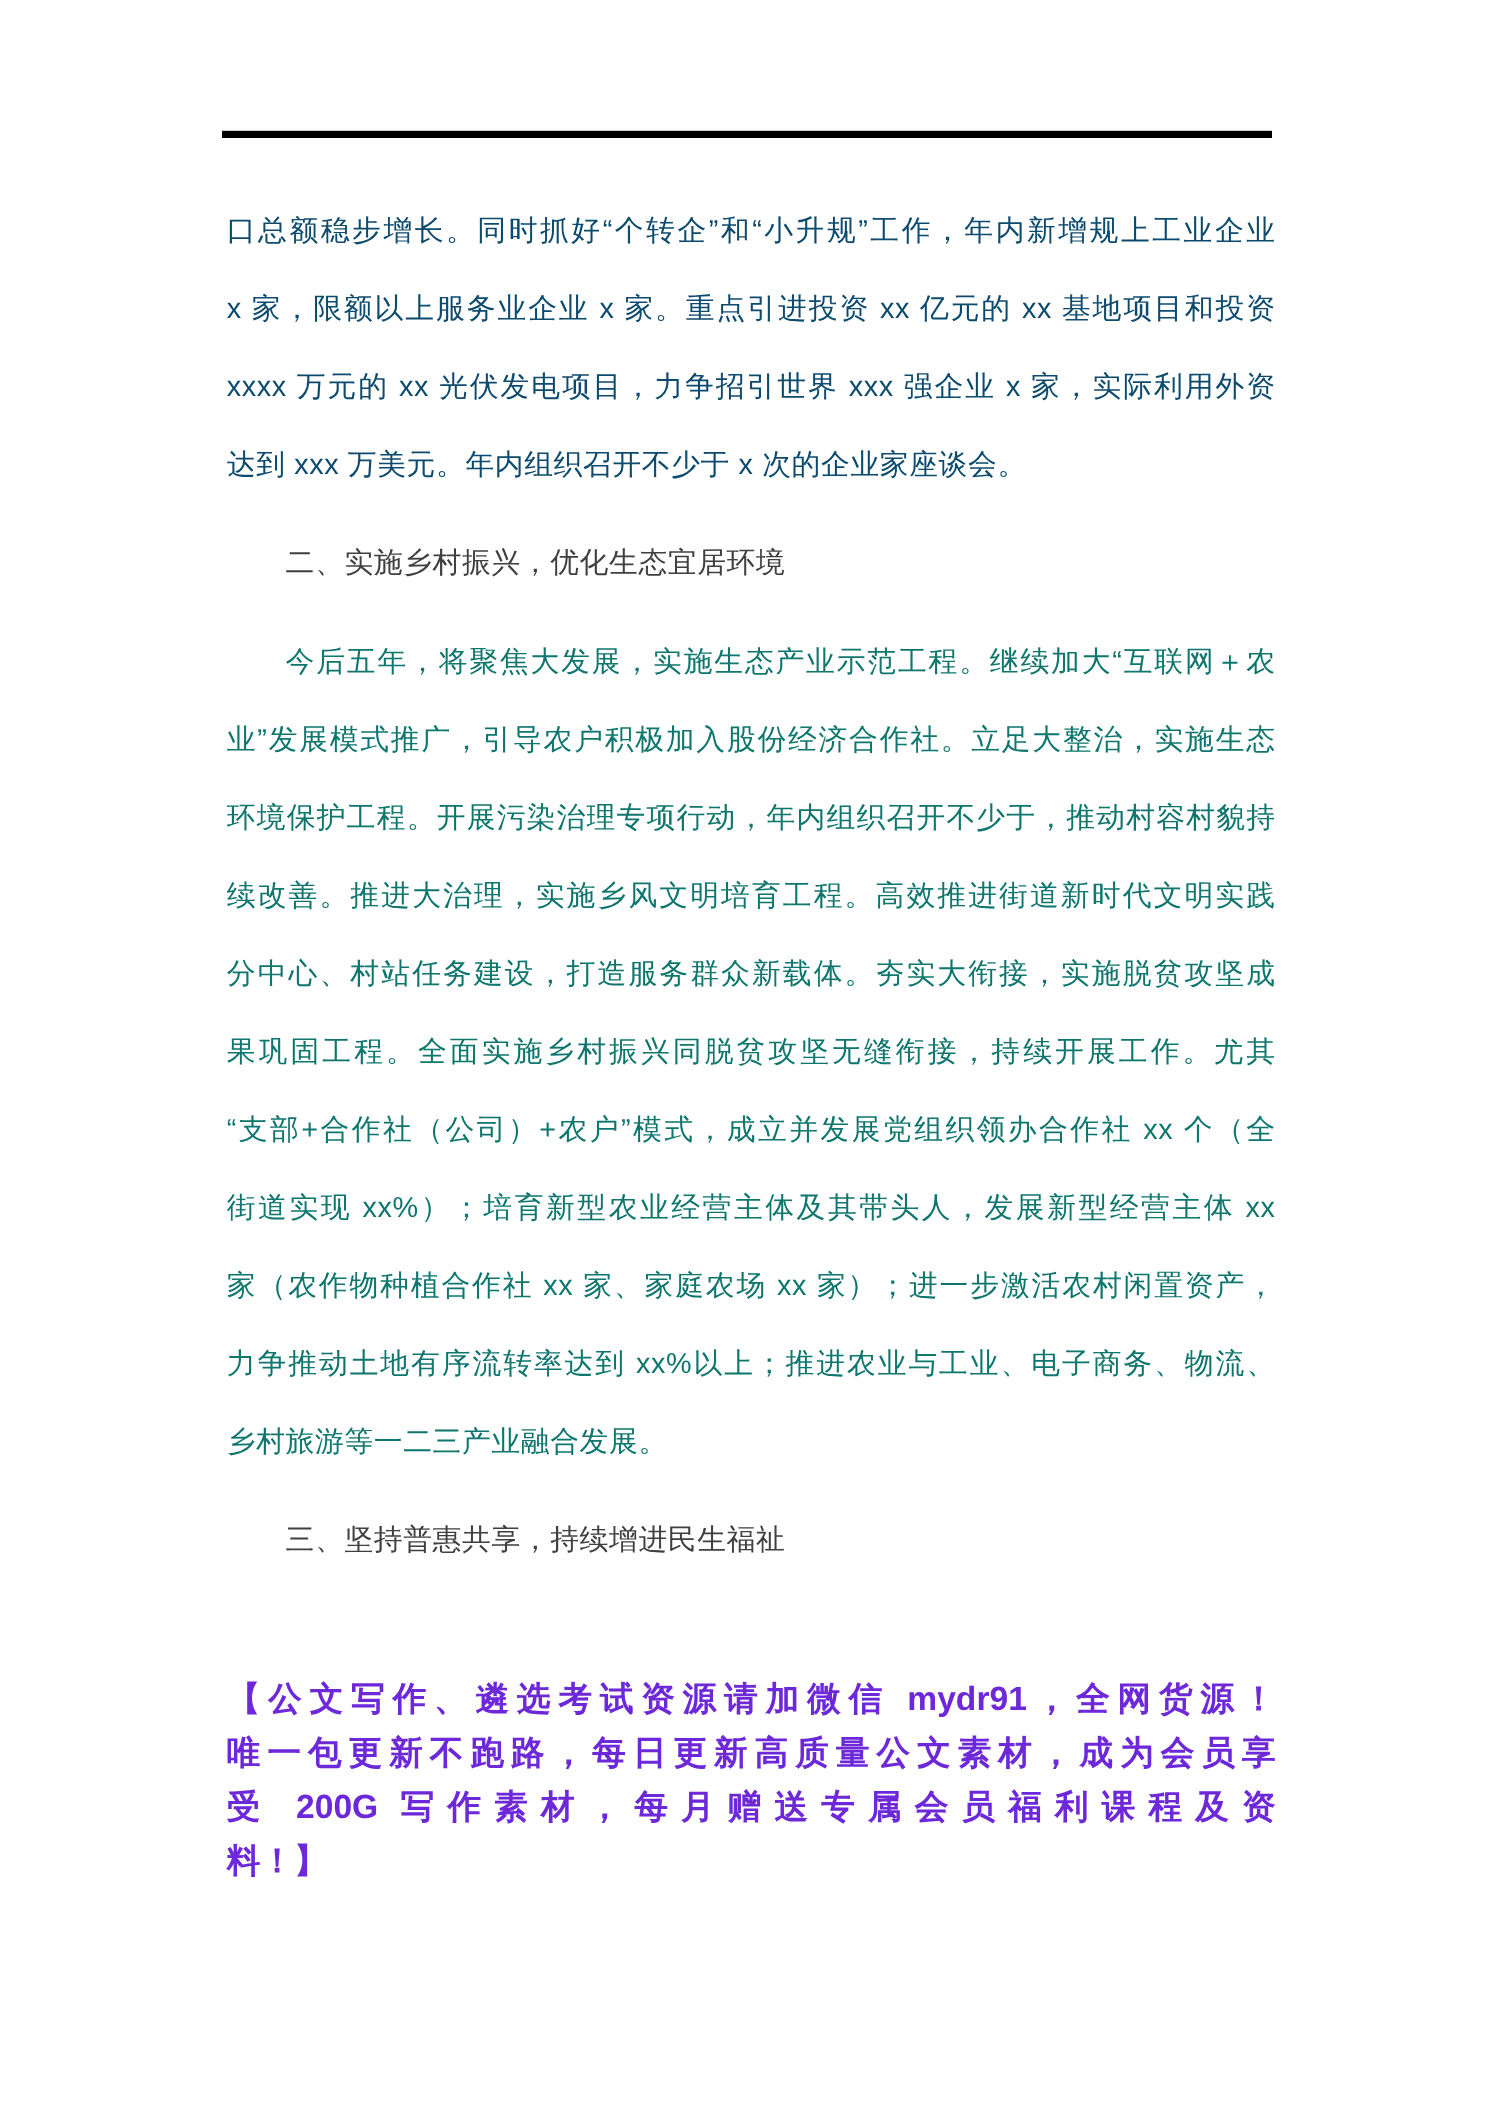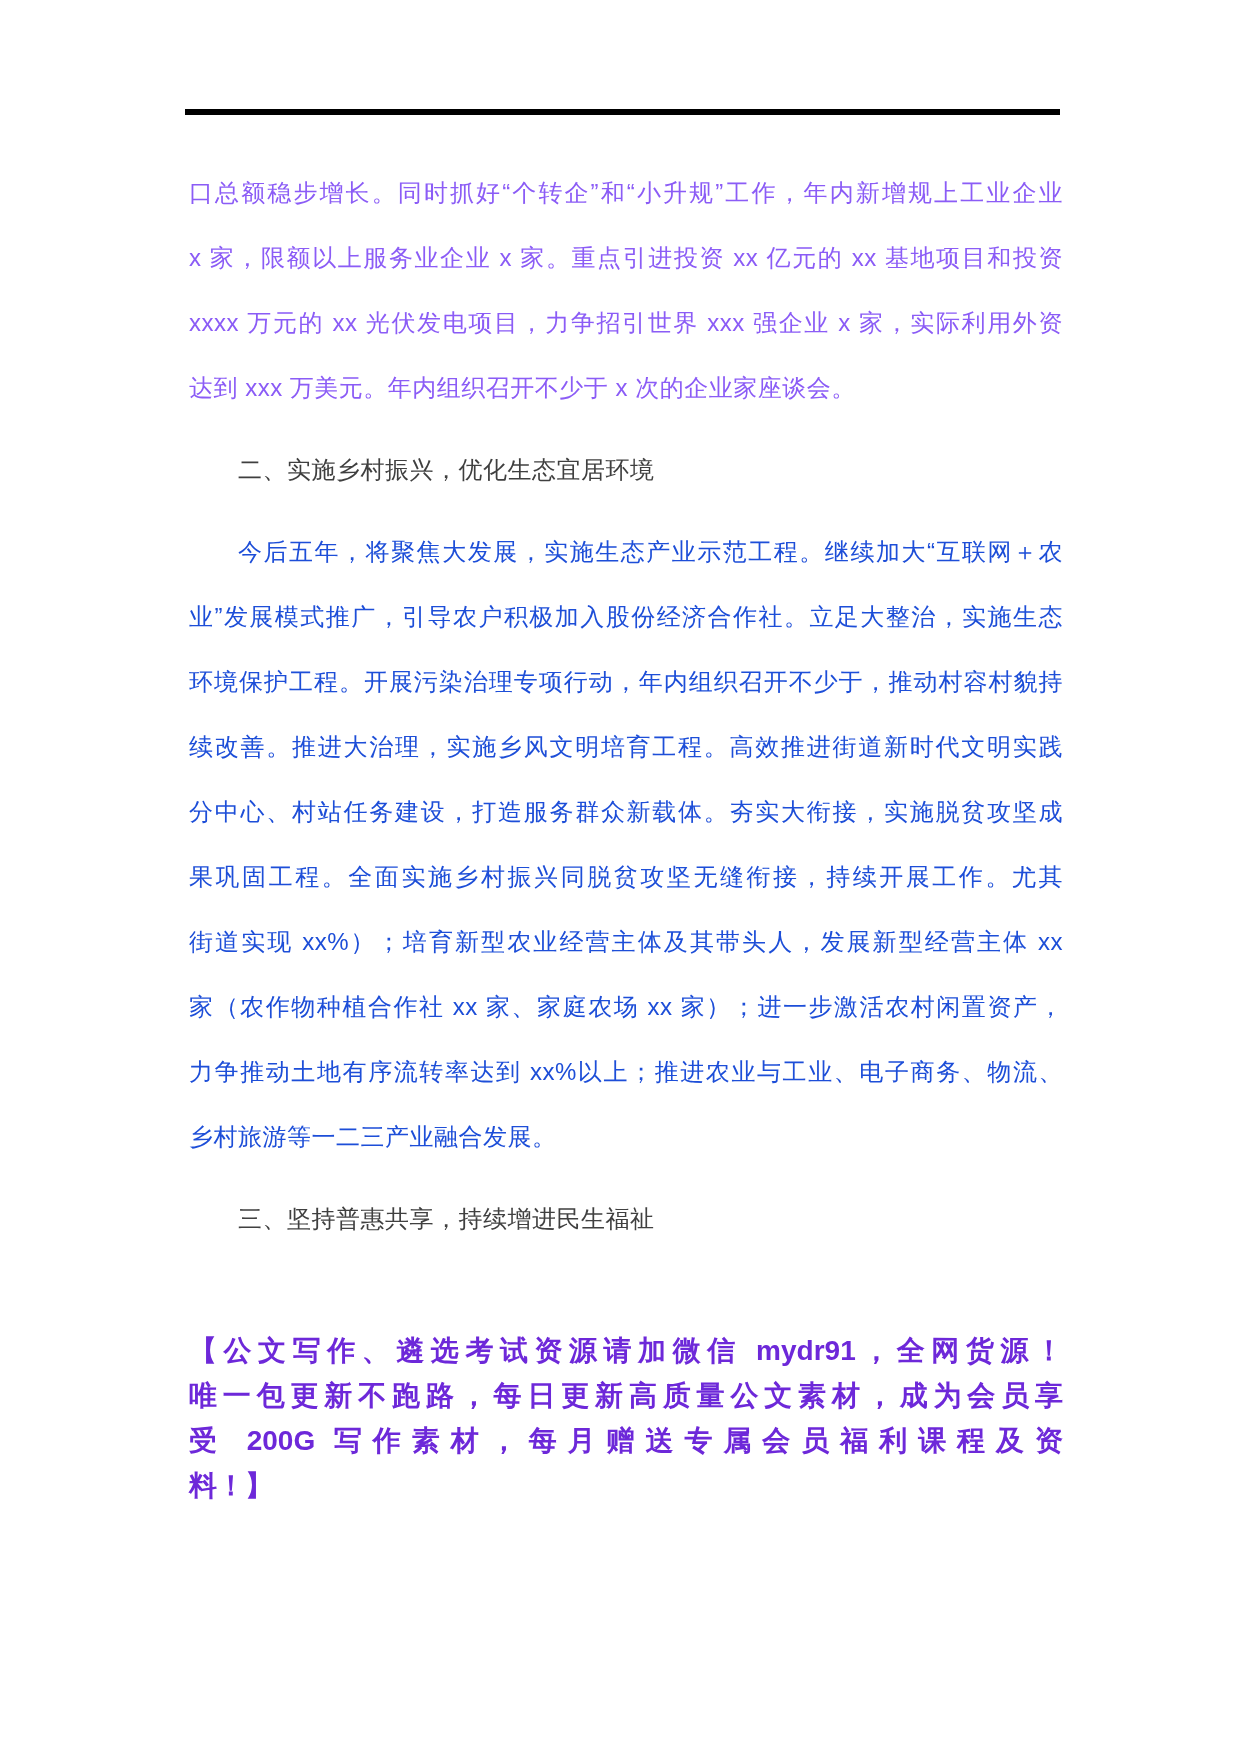"口总额稳步增长。同时抓好“个转企”和“小升规”工作，年内新增规上工业企业" div.para { color: #8b5cf6 -> #0c4a6e }
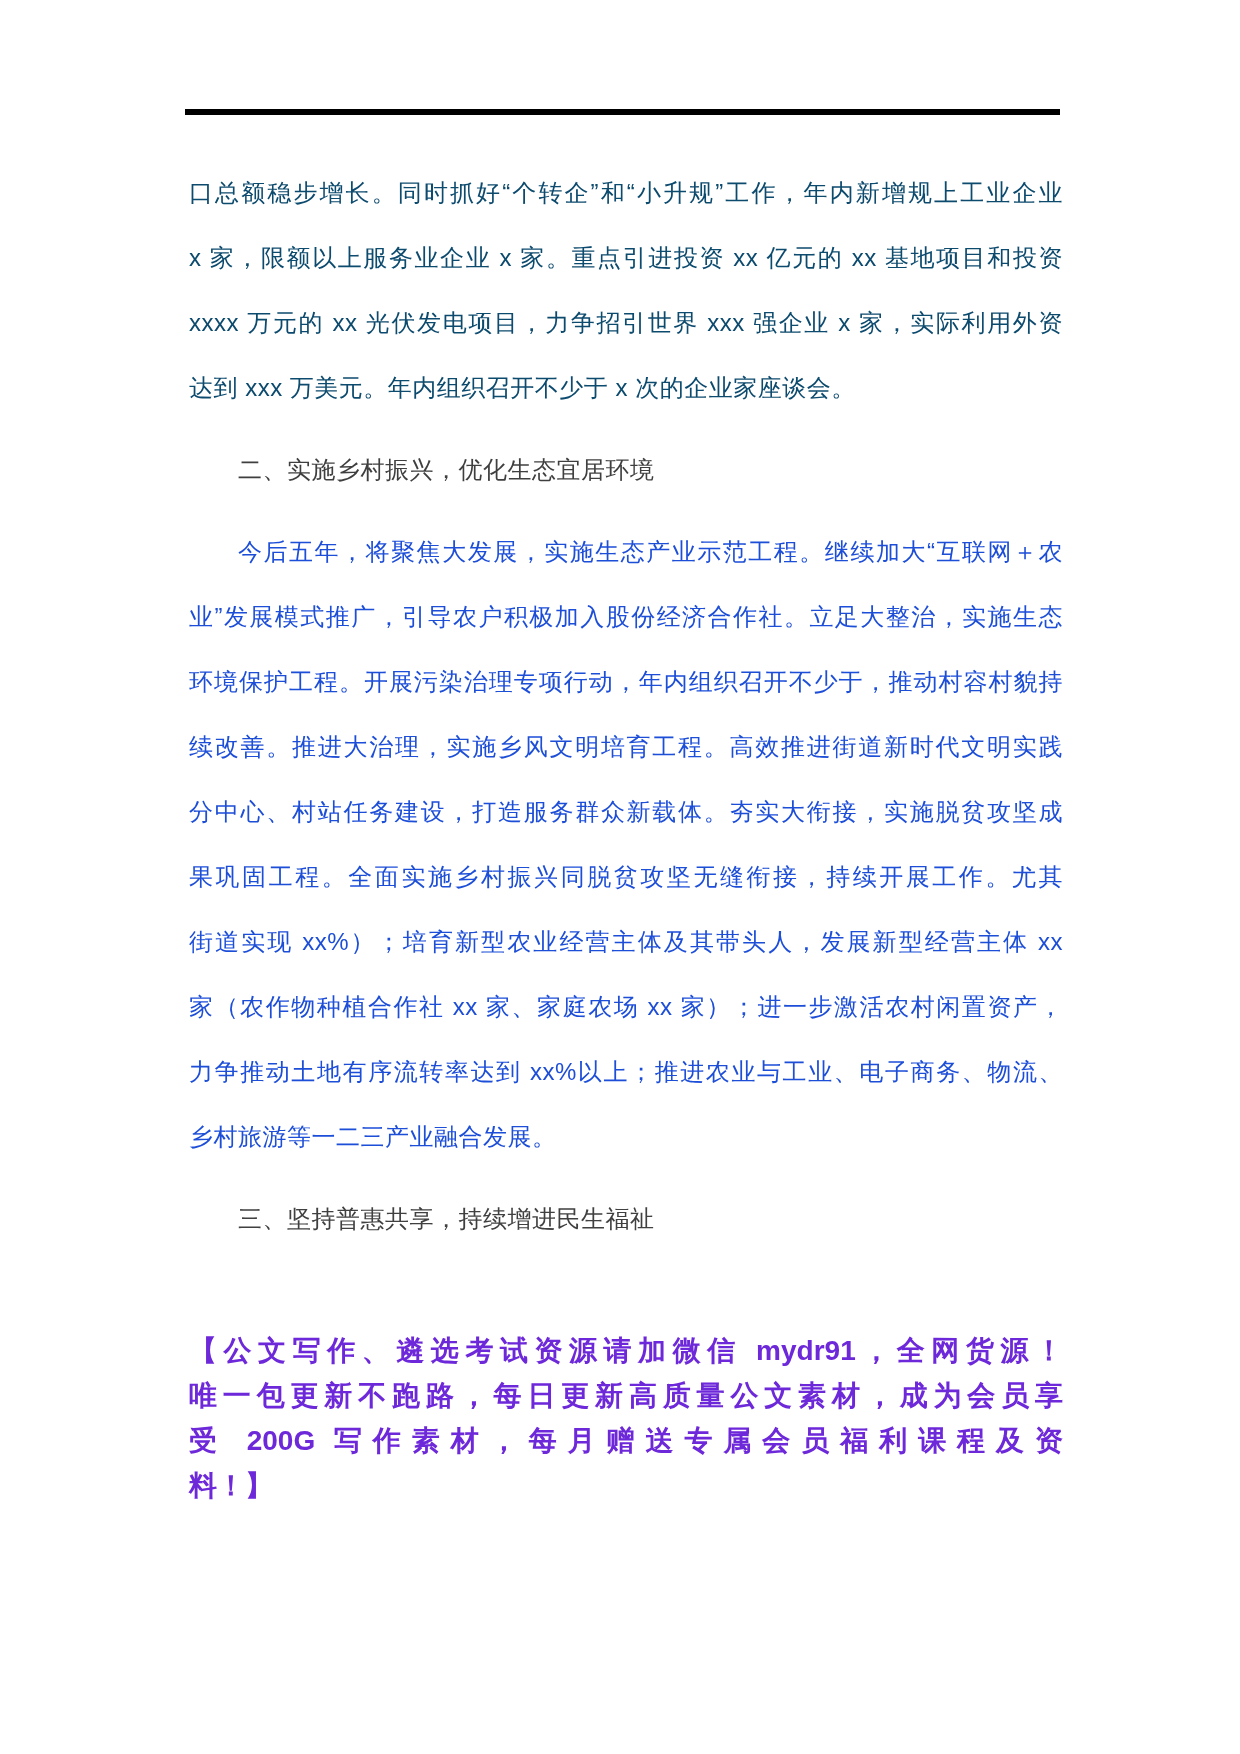"今后五年，将聚焦大发展，实施生态产业示范工程。继续加大“互联网＋农" div.para { color: #1d4ed8 -> #0f766e }
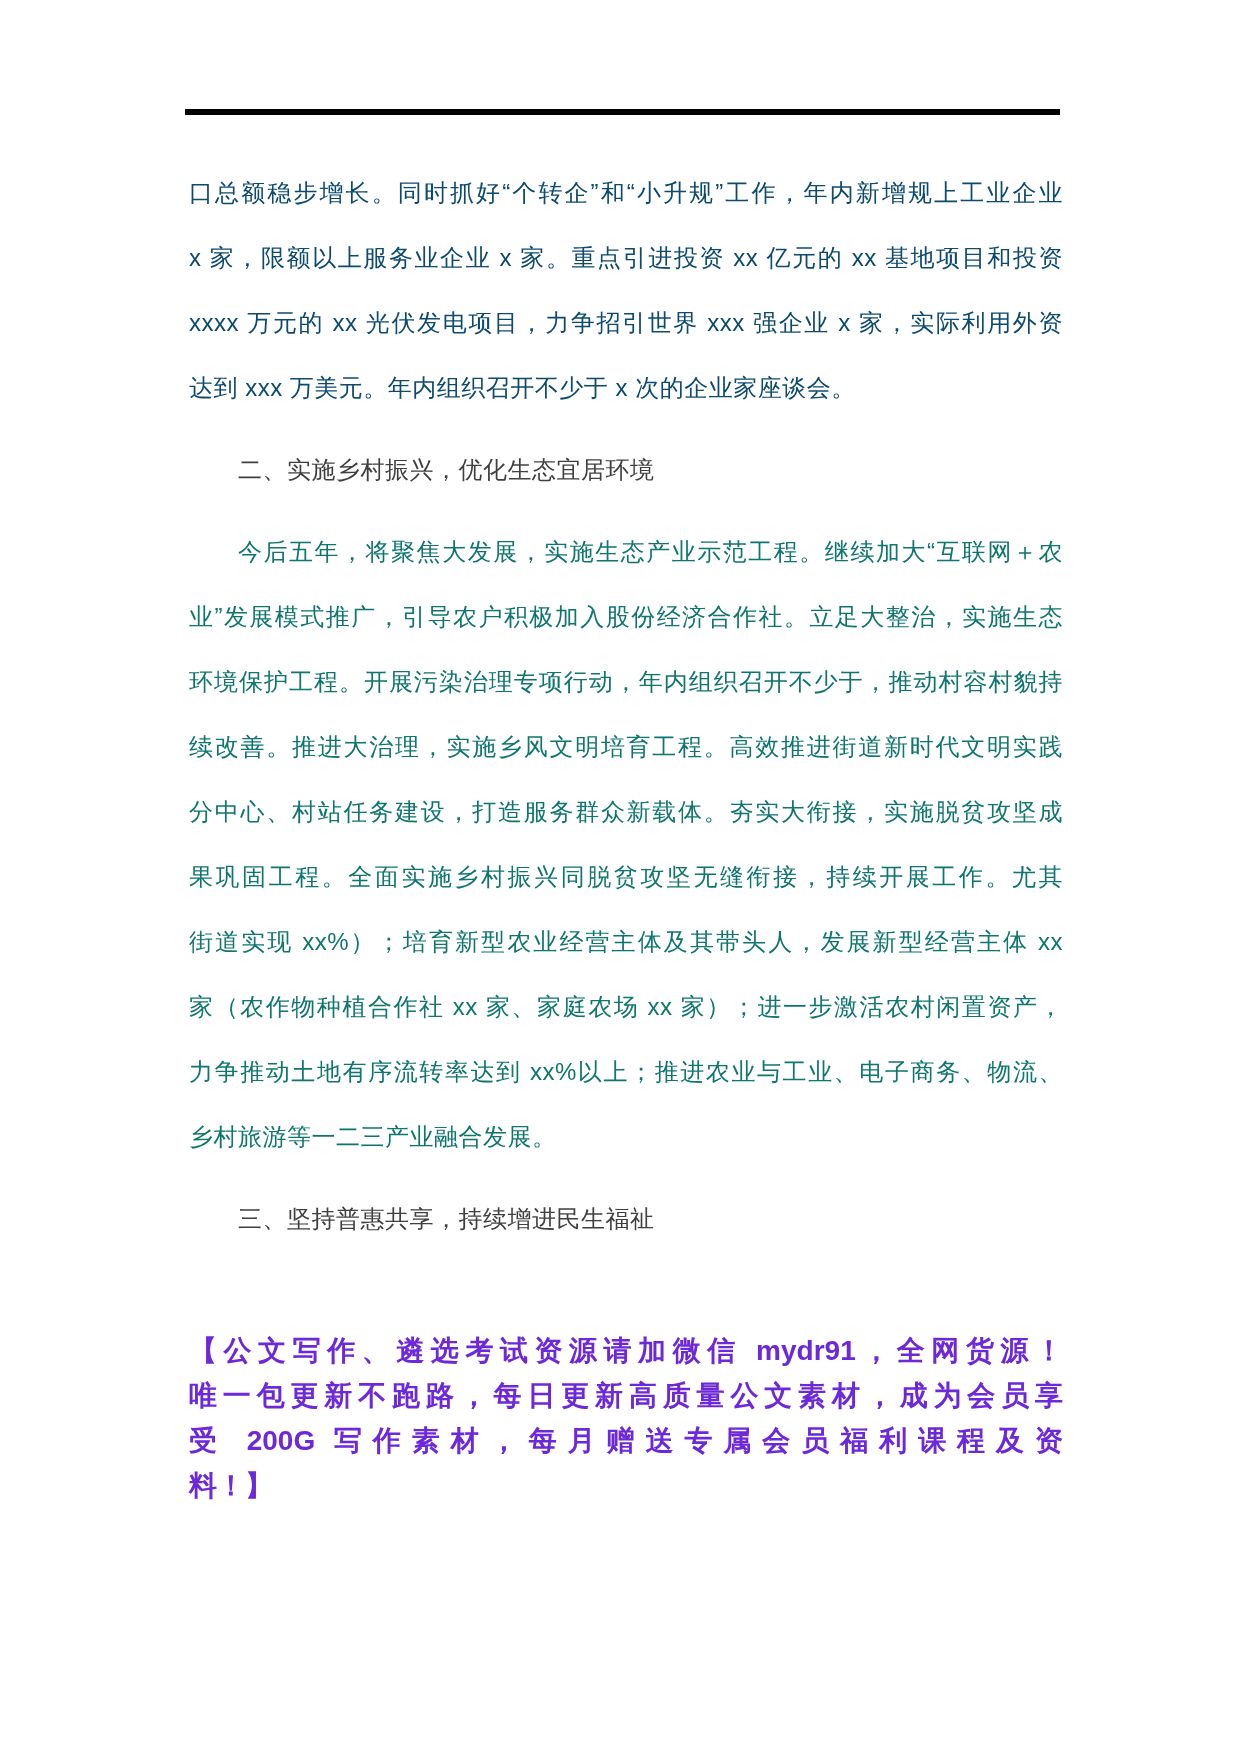"“支部+合作社（公司）+农户”模式，成立并发展党组织领办合作社 xx 个（全" div.line { html: none -> <div>“支部+合作社（公司）+农户”模式，成立并发展党组织领办合作社 xx 个（全</div> }
